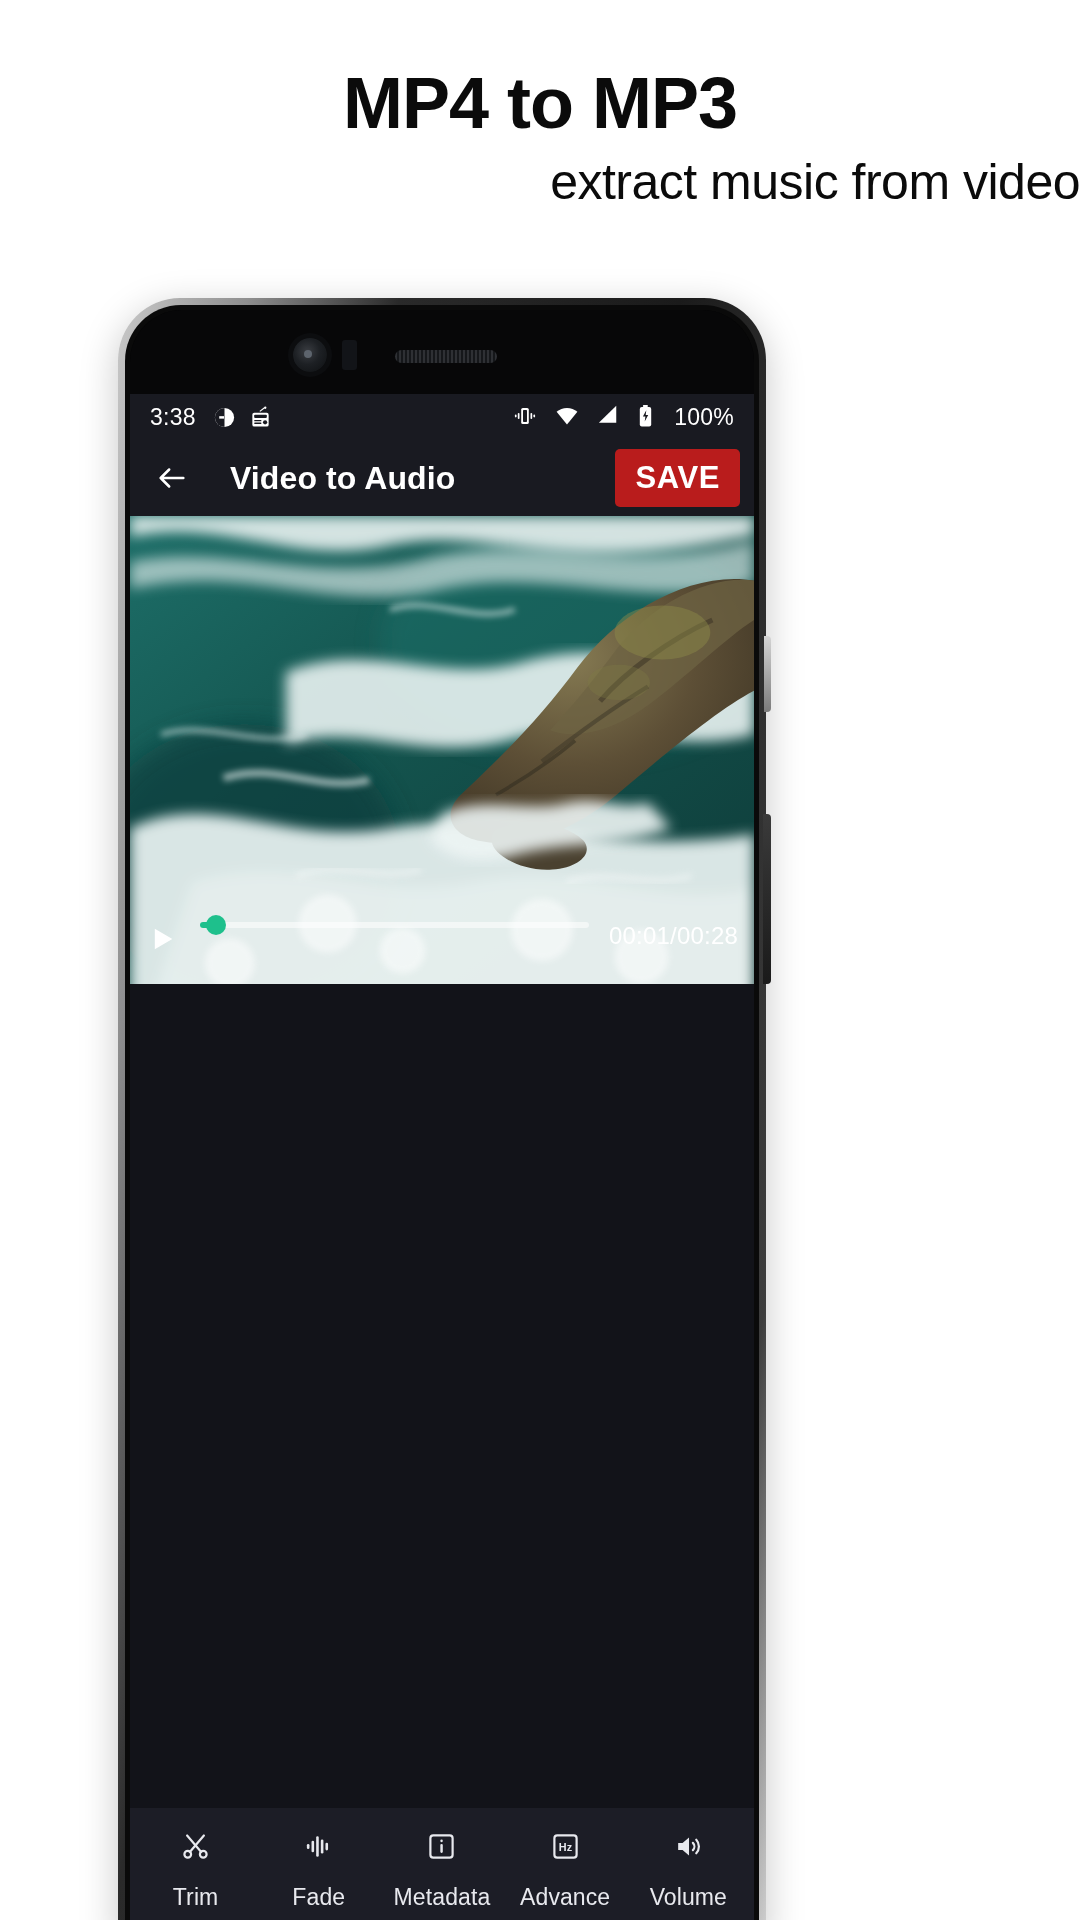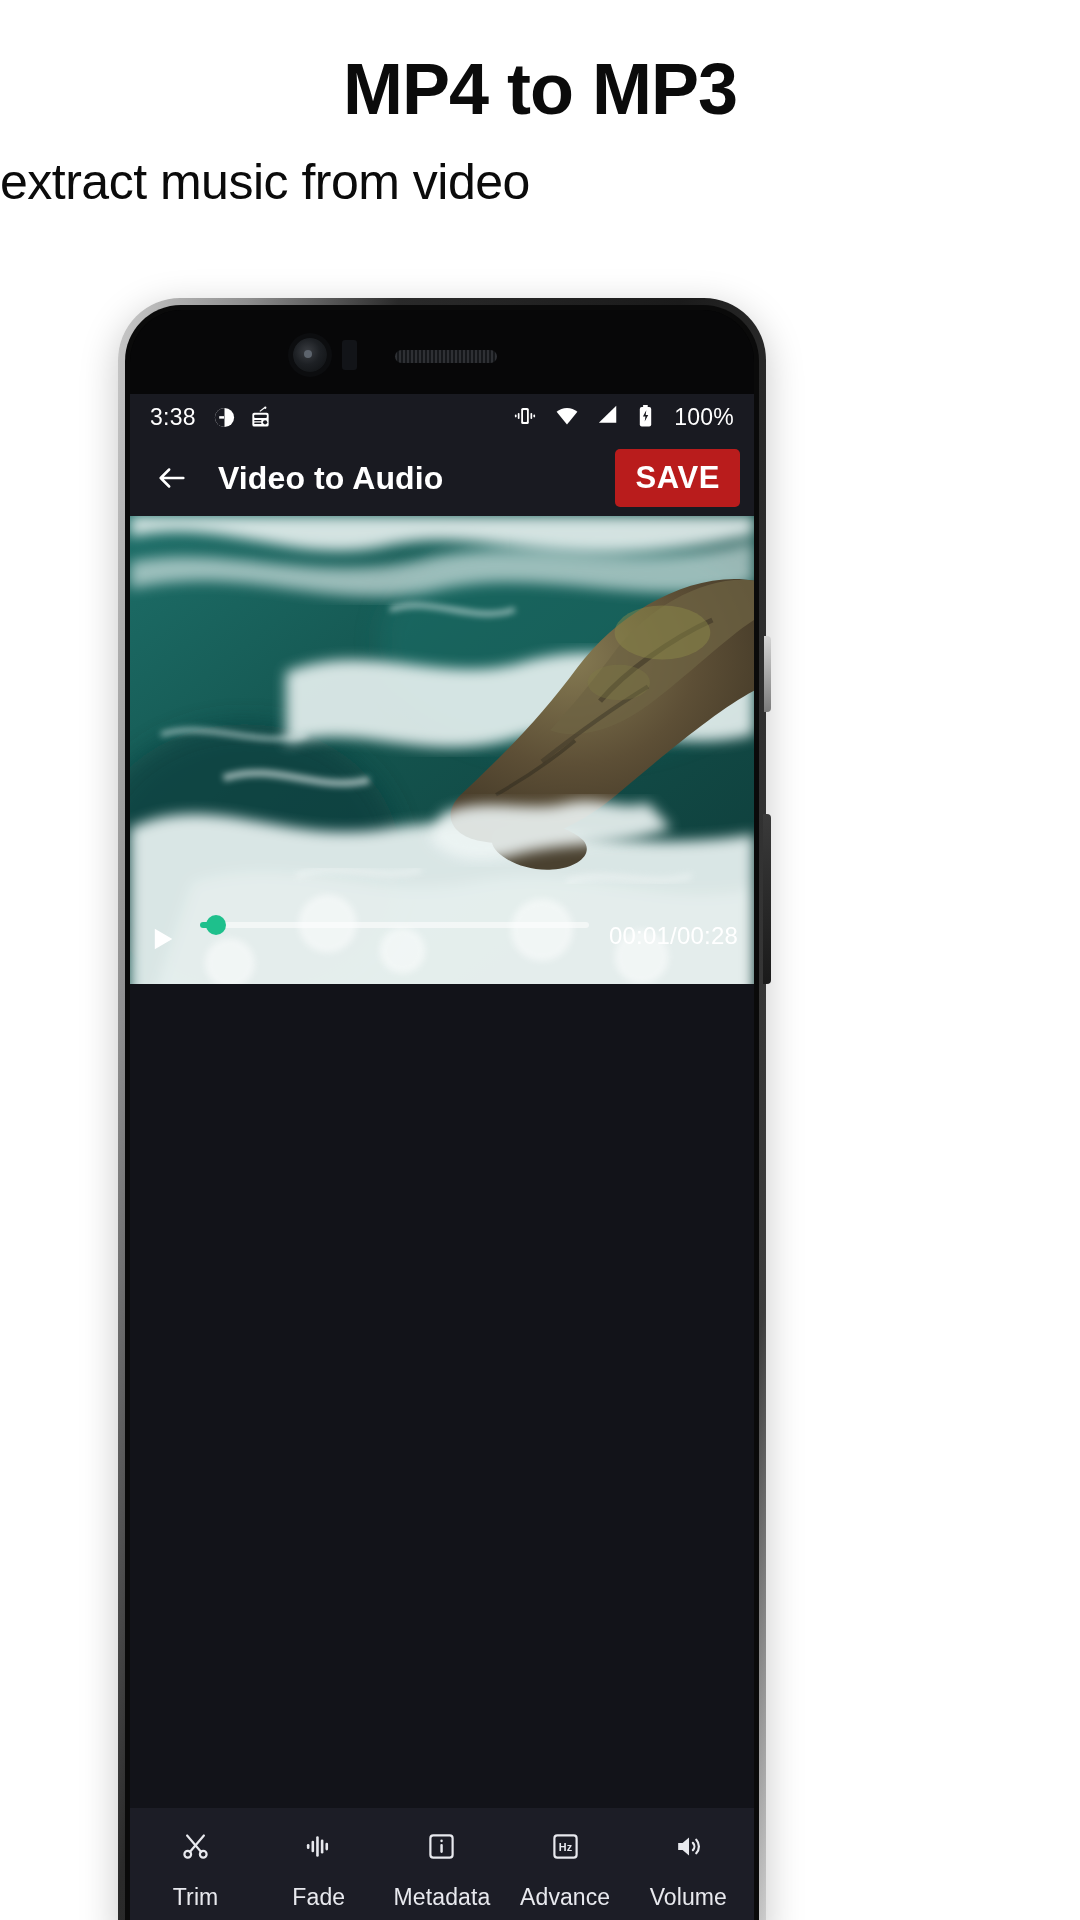"MP4 to MP3" .headline { top: 52px -> 66px }
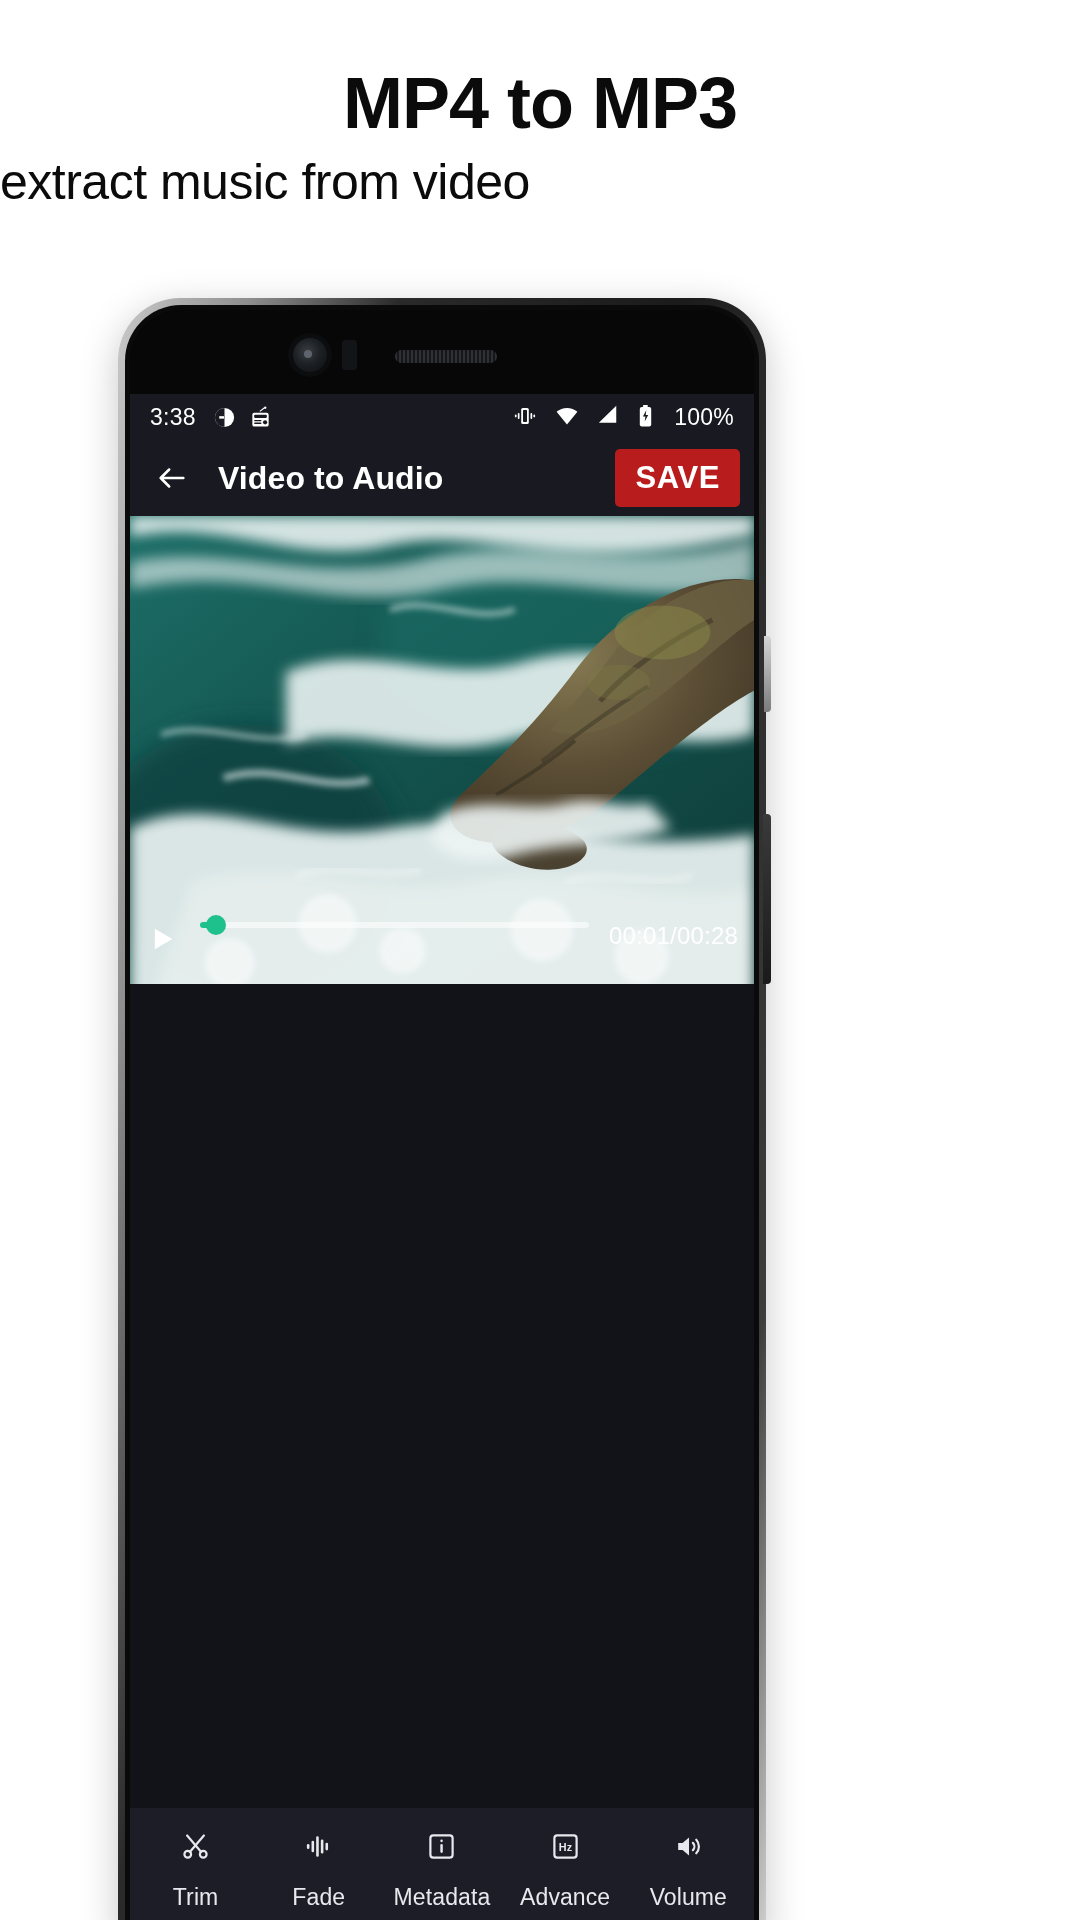"extract music from video" .subhead { text-align: left -> right }
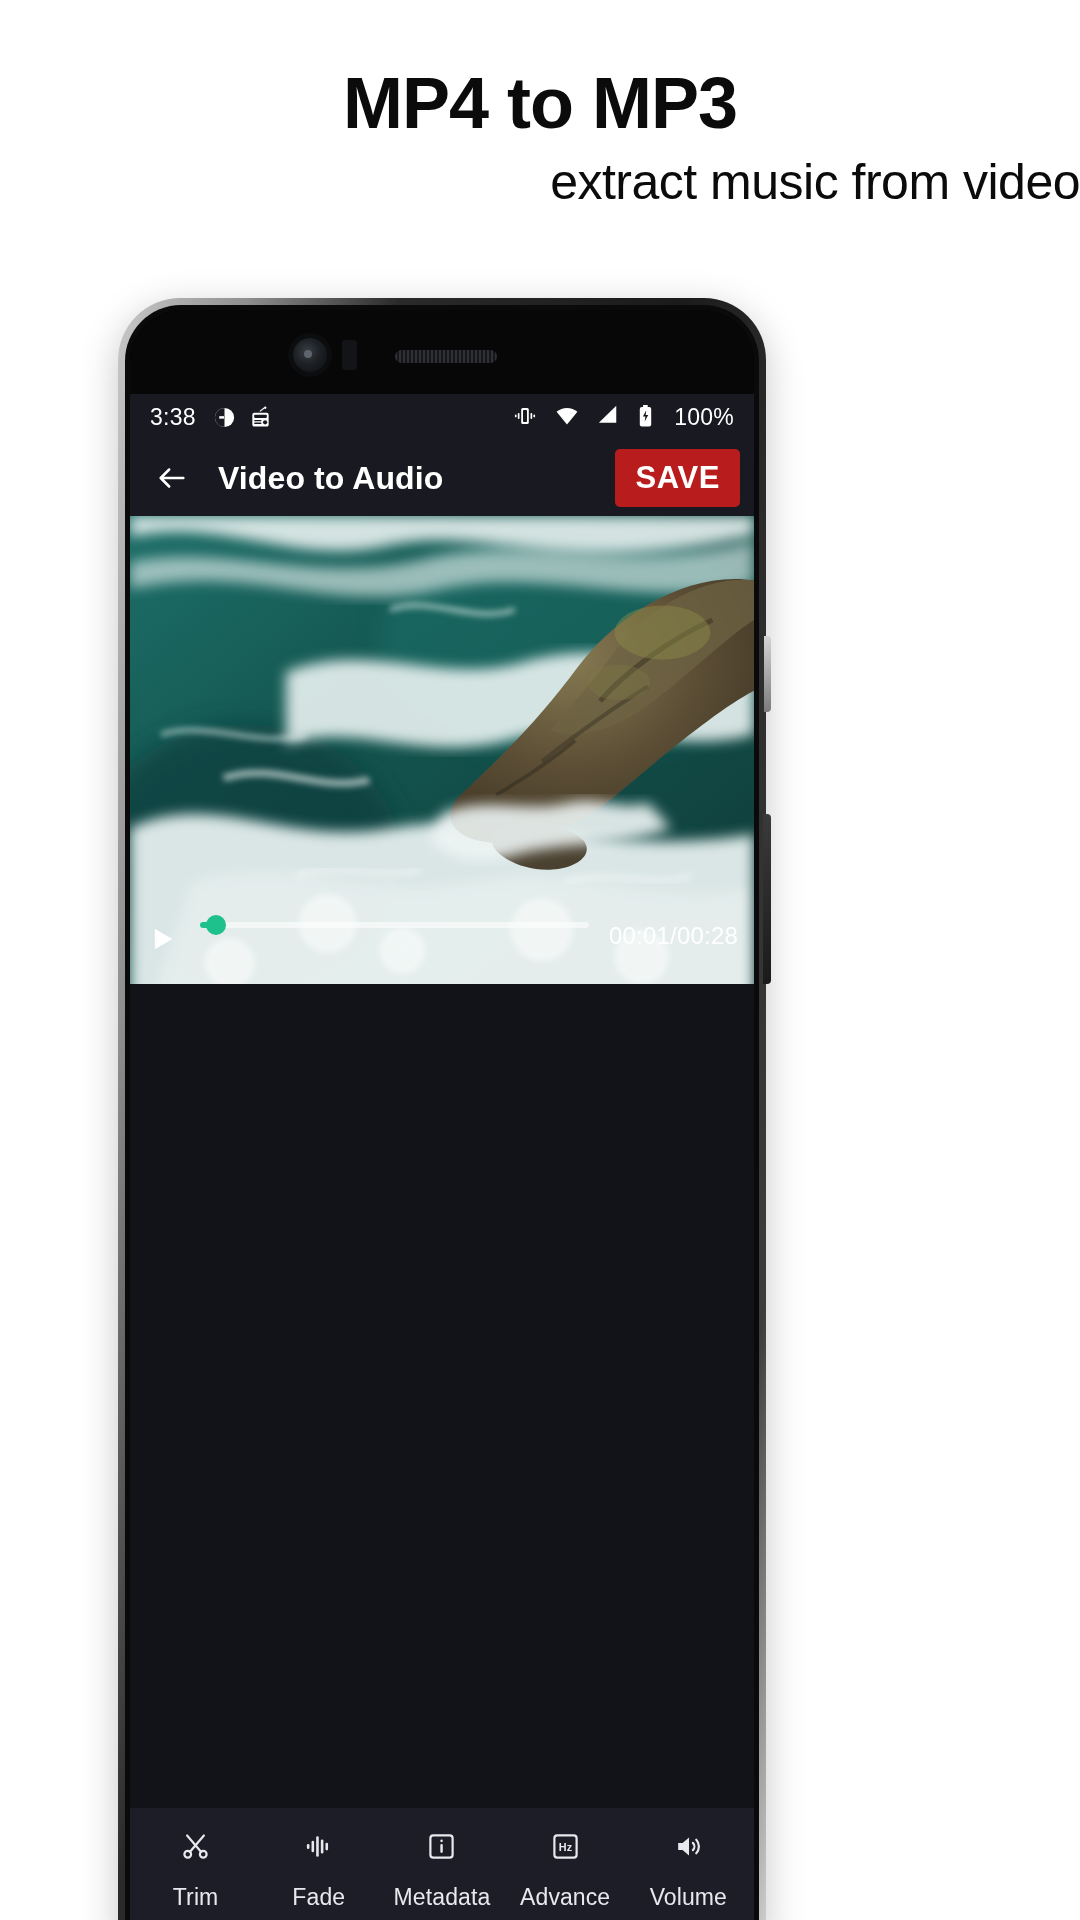"Video to Audio" .appbar-title { margin-left: 22px -> 34px }
